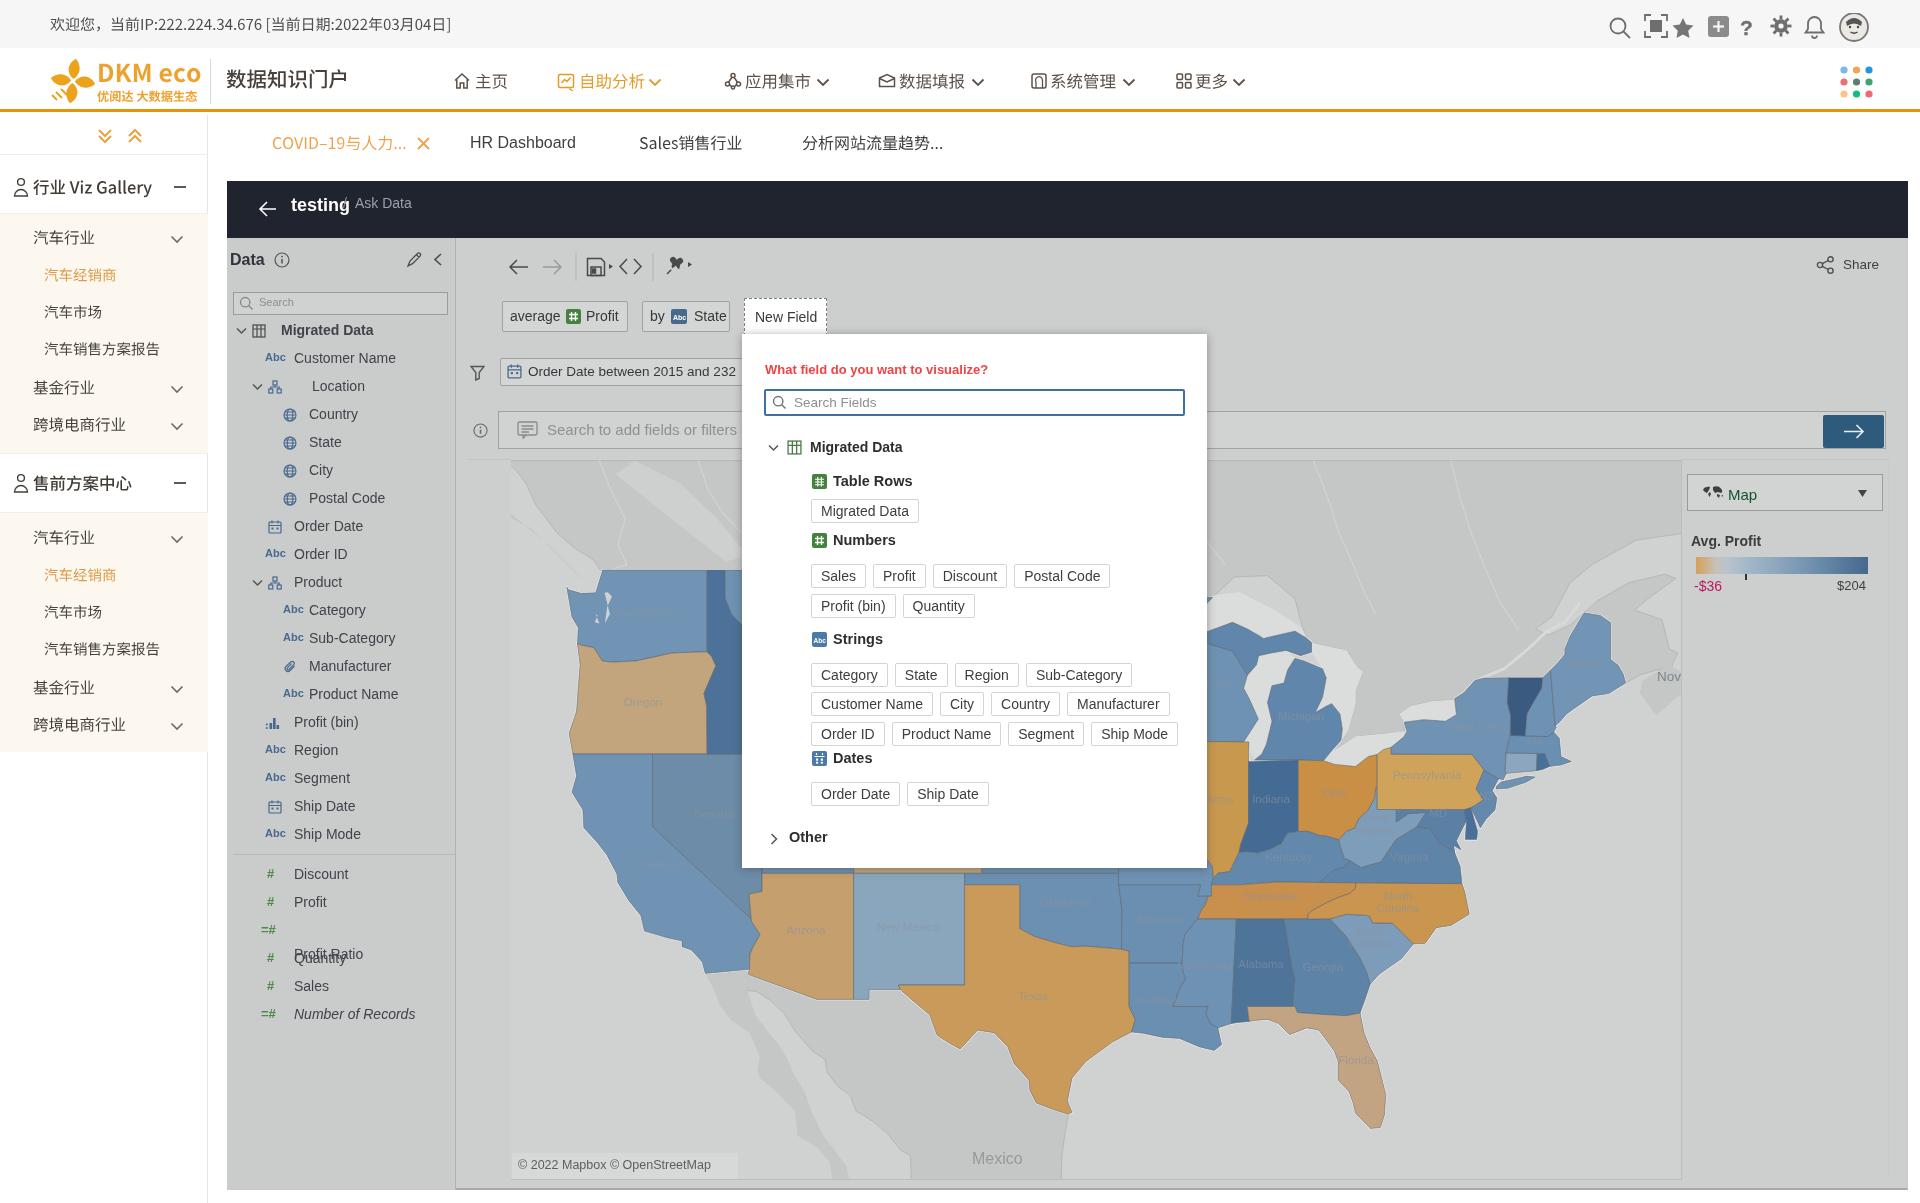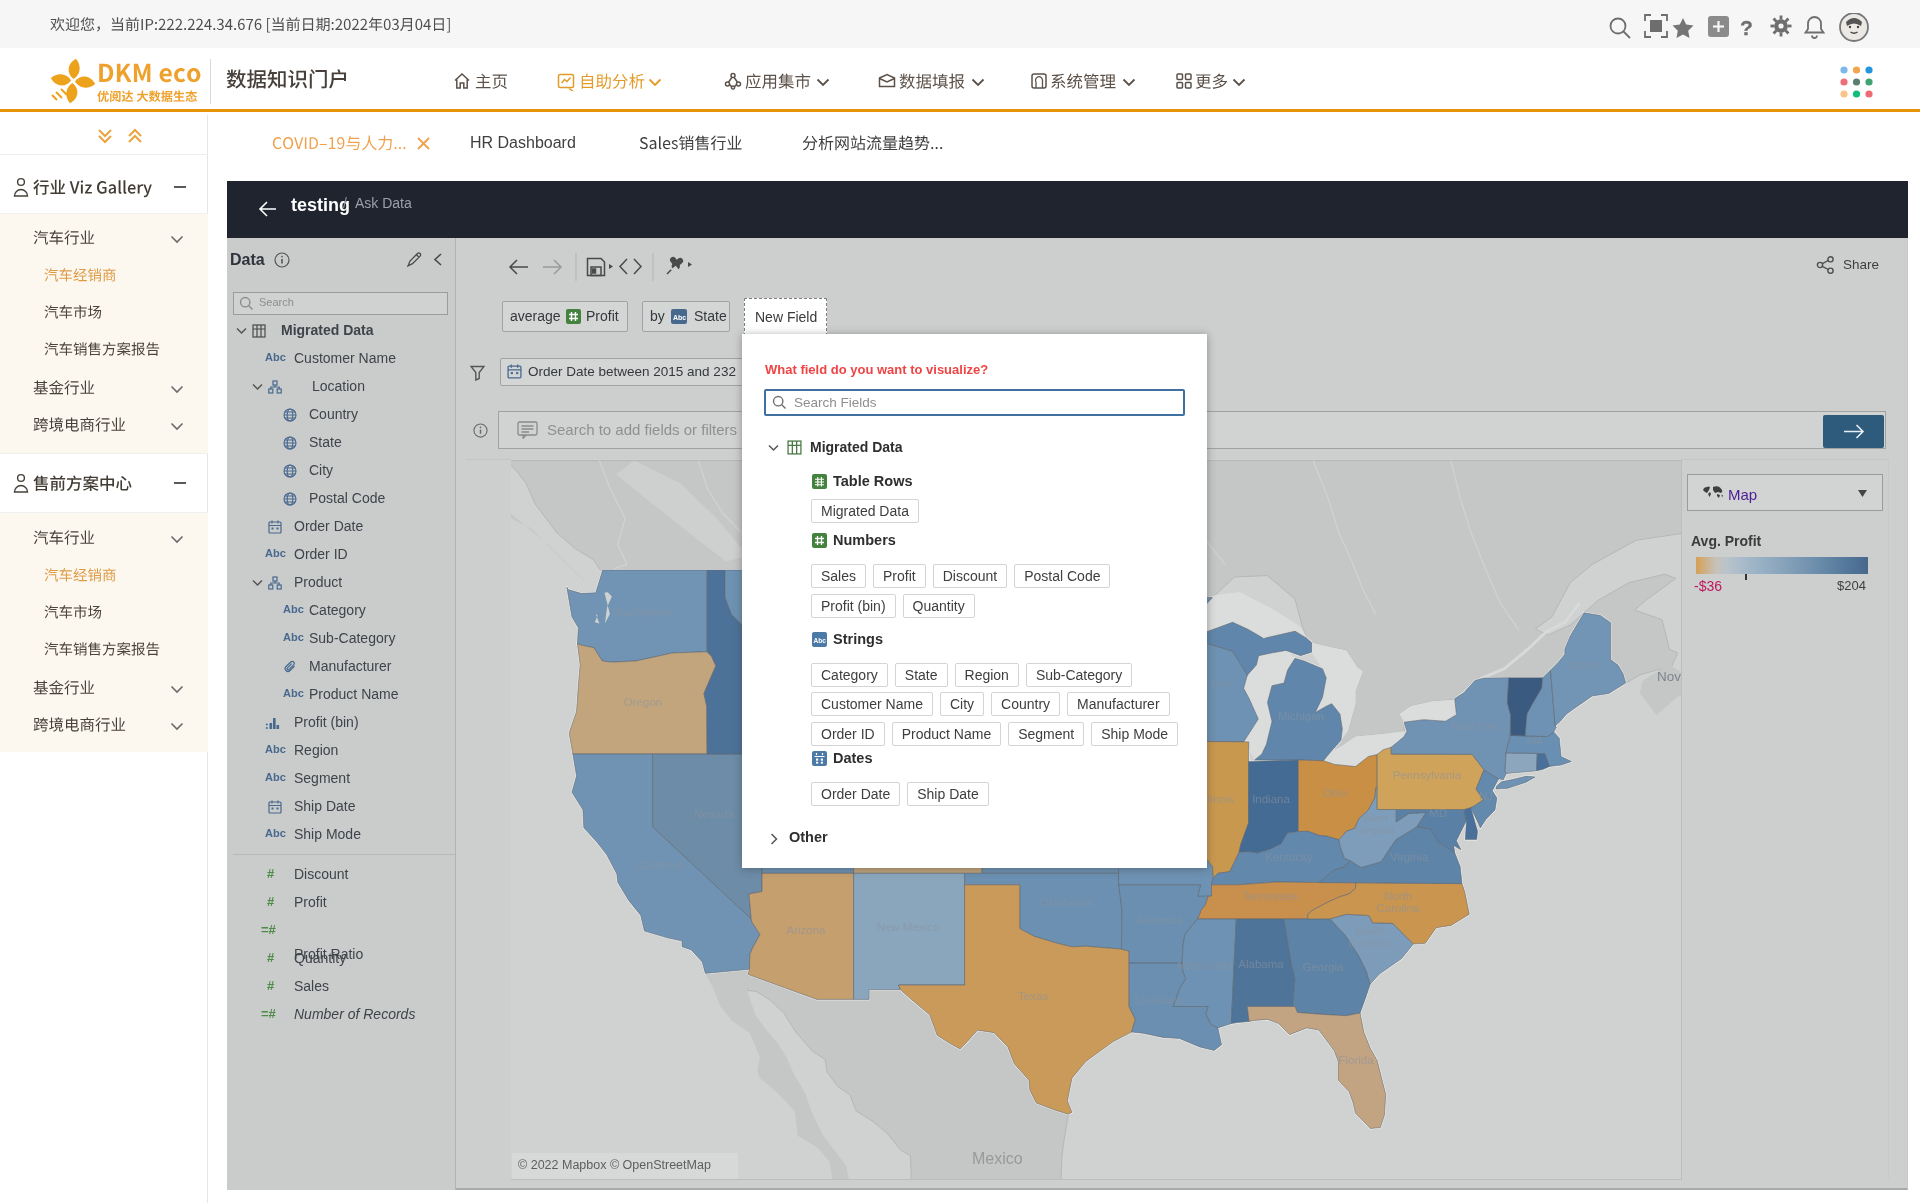"Map" div.abs { color: #4c1d95 -> #14532d }
